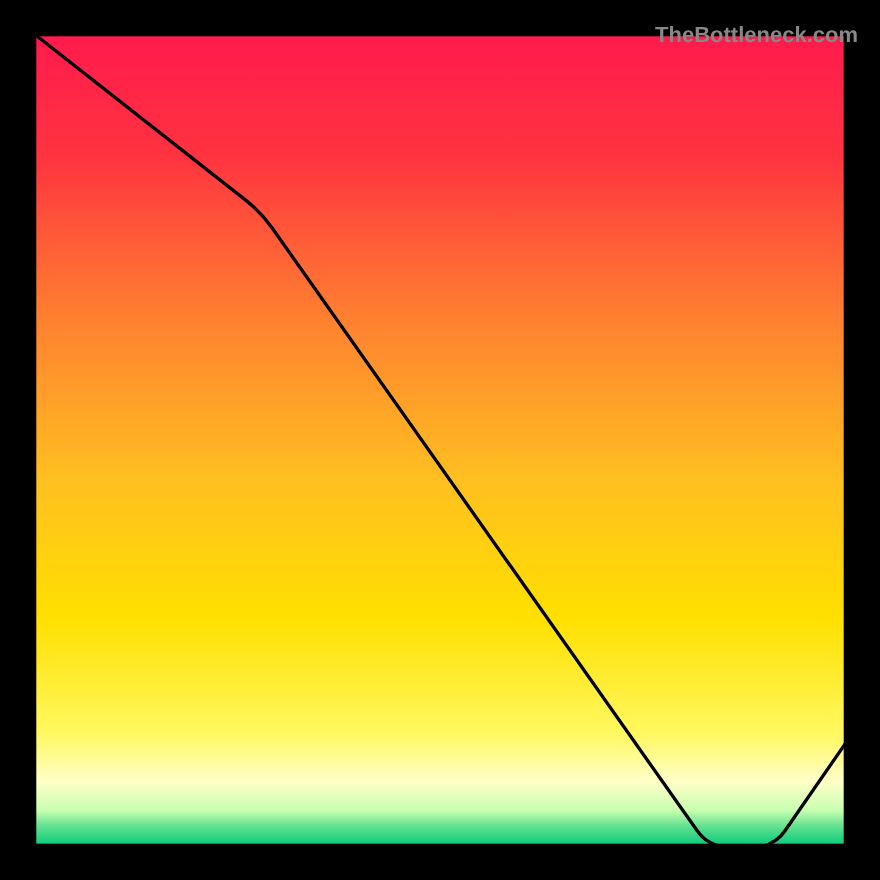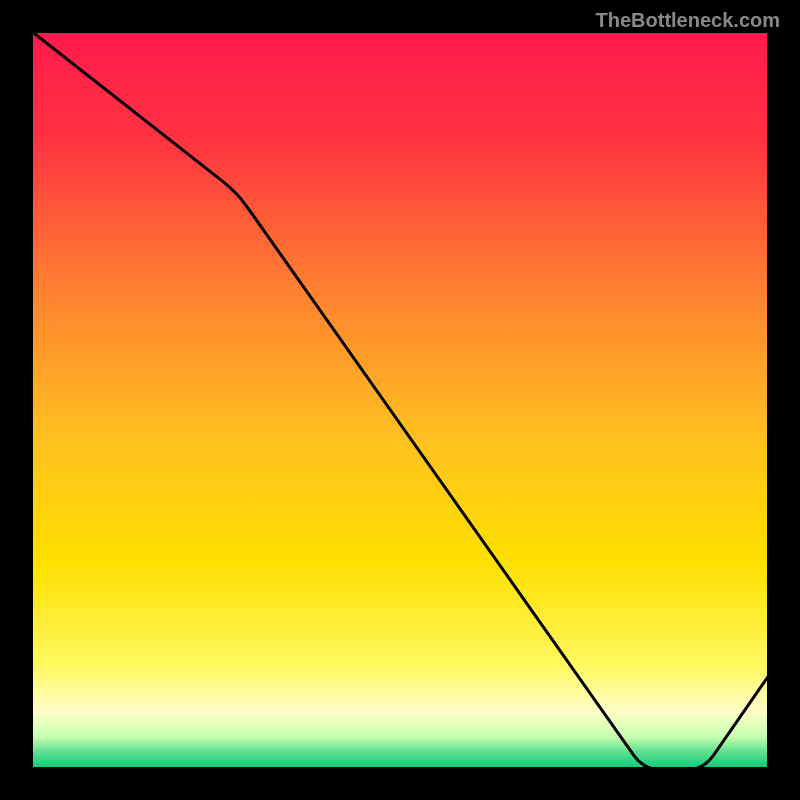"TheBottleneck.com" .watermark { top: 9px -> 21px }
